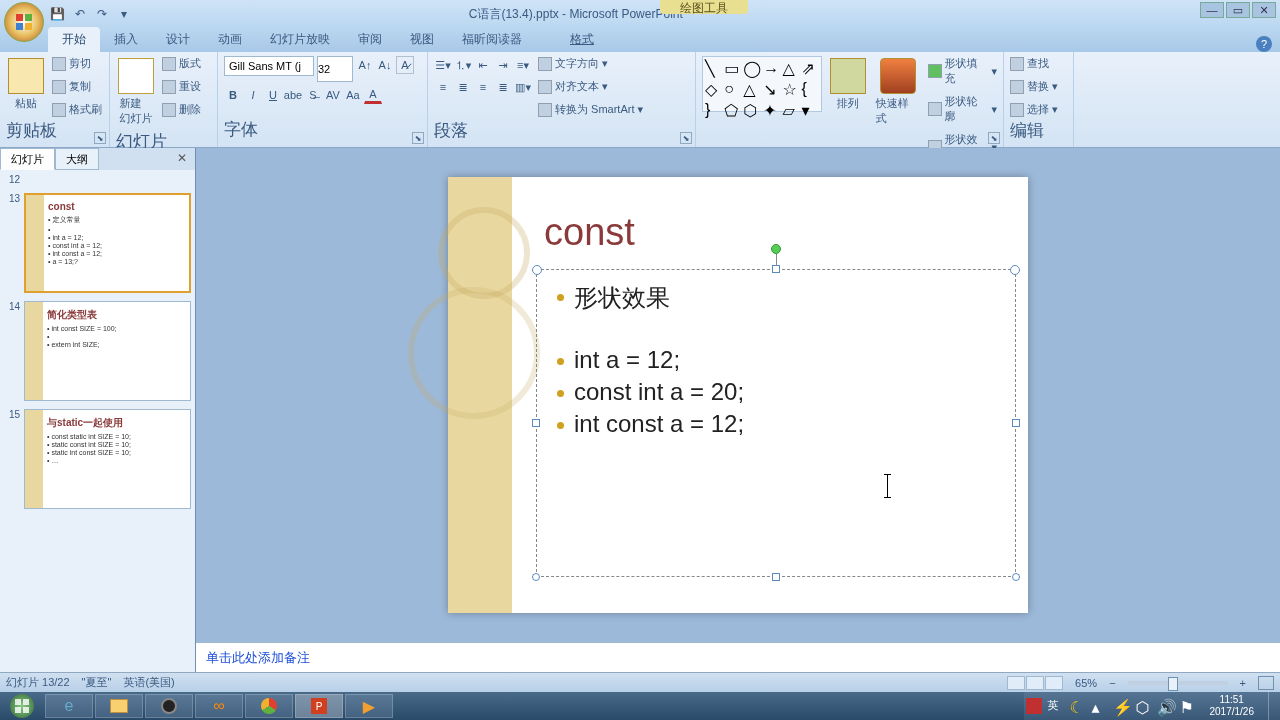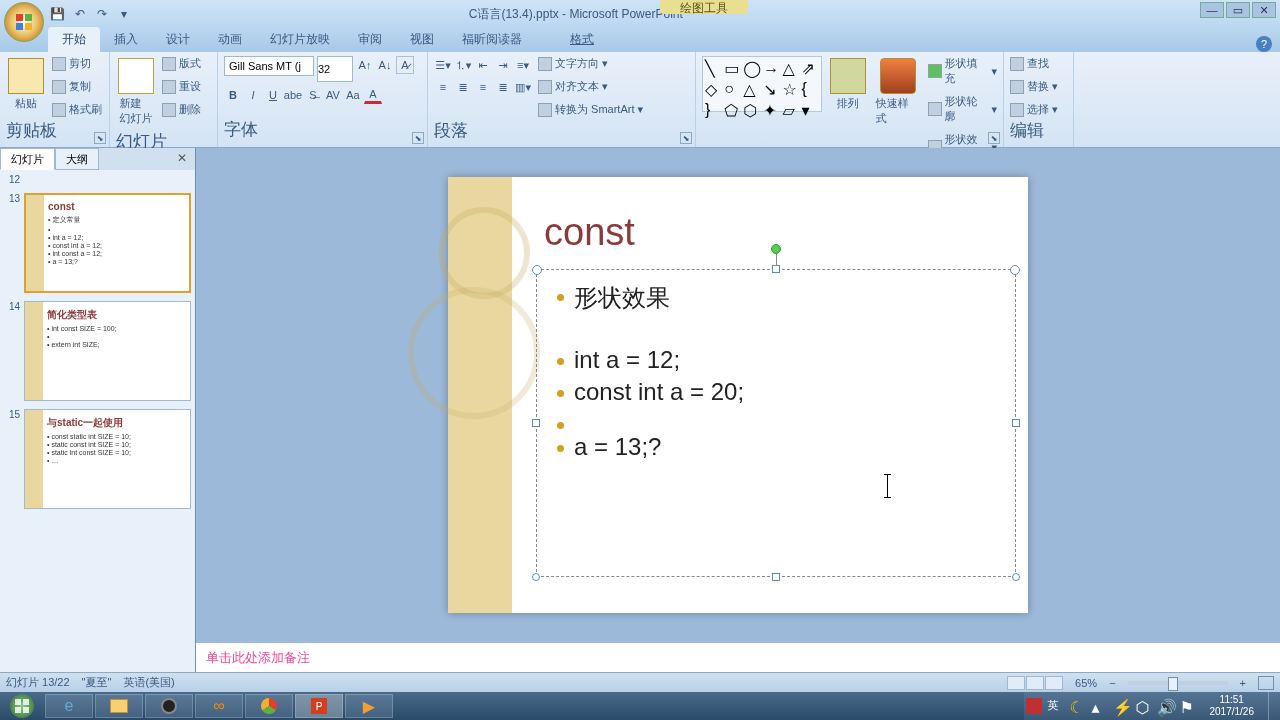"int const a = 12;" span { html: none -> <span>int const a = 12;</span> }
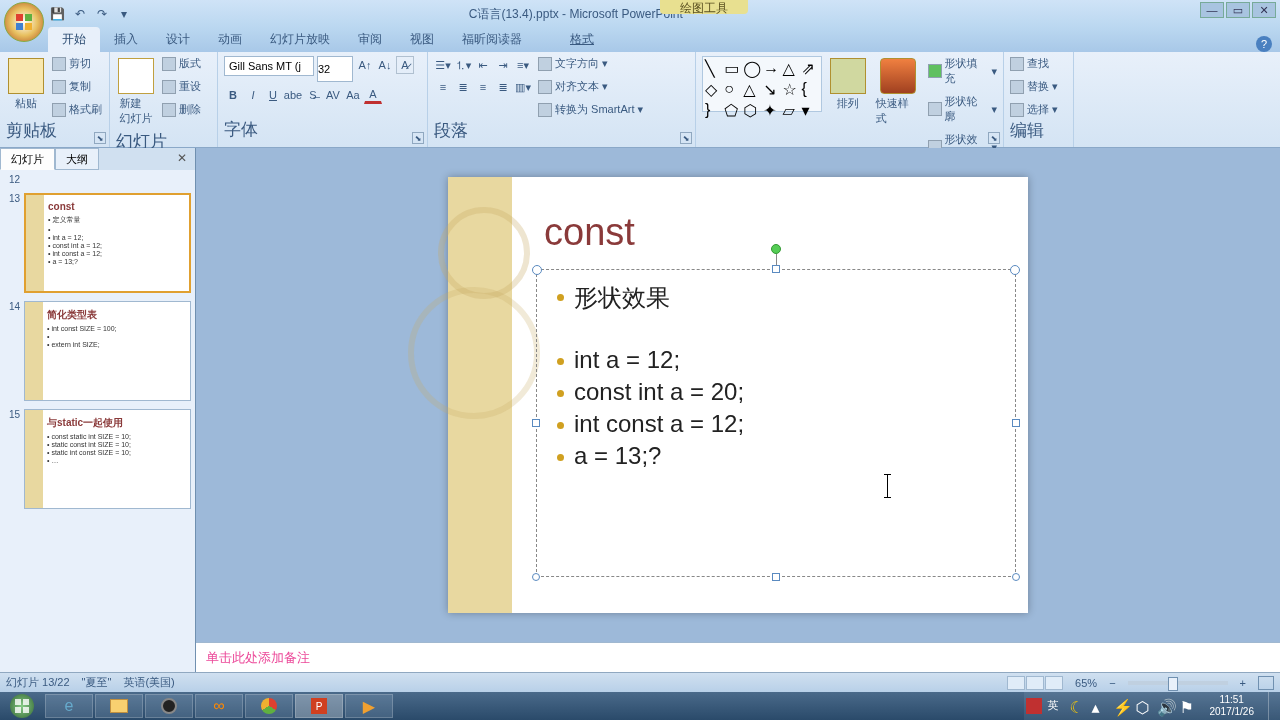"a = 13;?" div.bullet-item { html: <div> <span></span> <span>a = 13;?</span> </div> -> none }
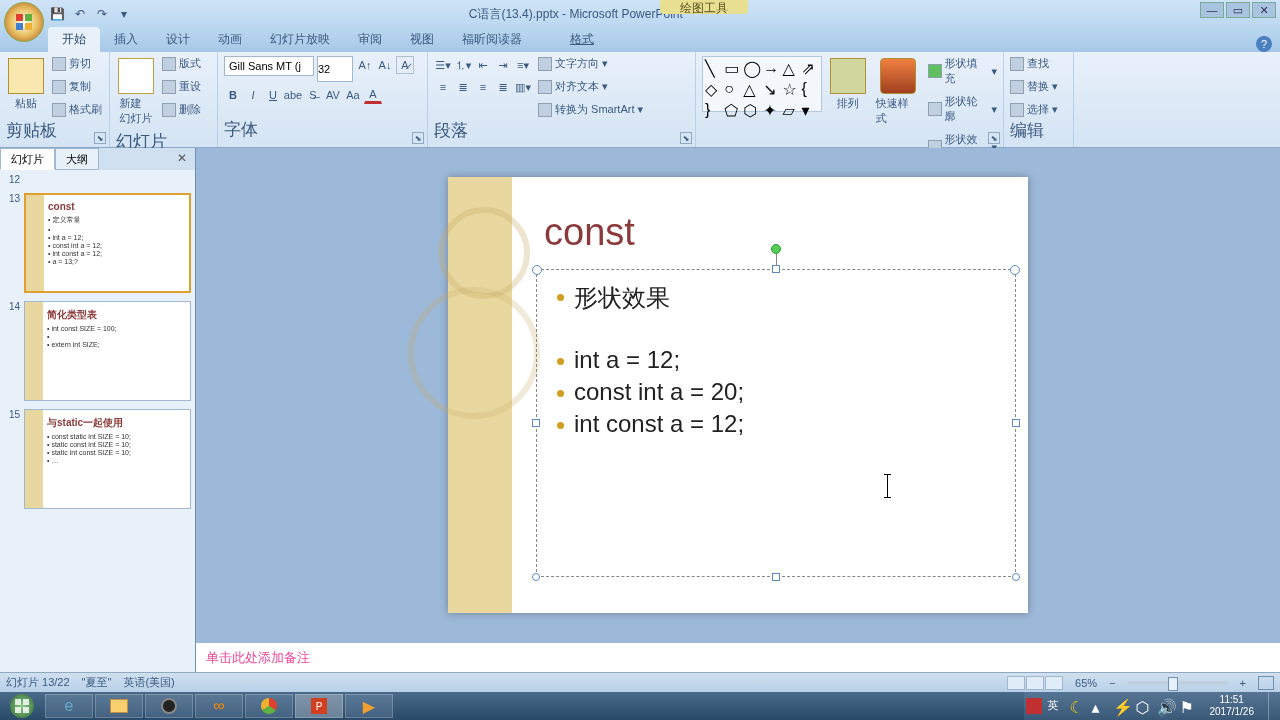"单击此处添加备注" .notes-area { color: #ec4899 -> #1d4ed8 }
